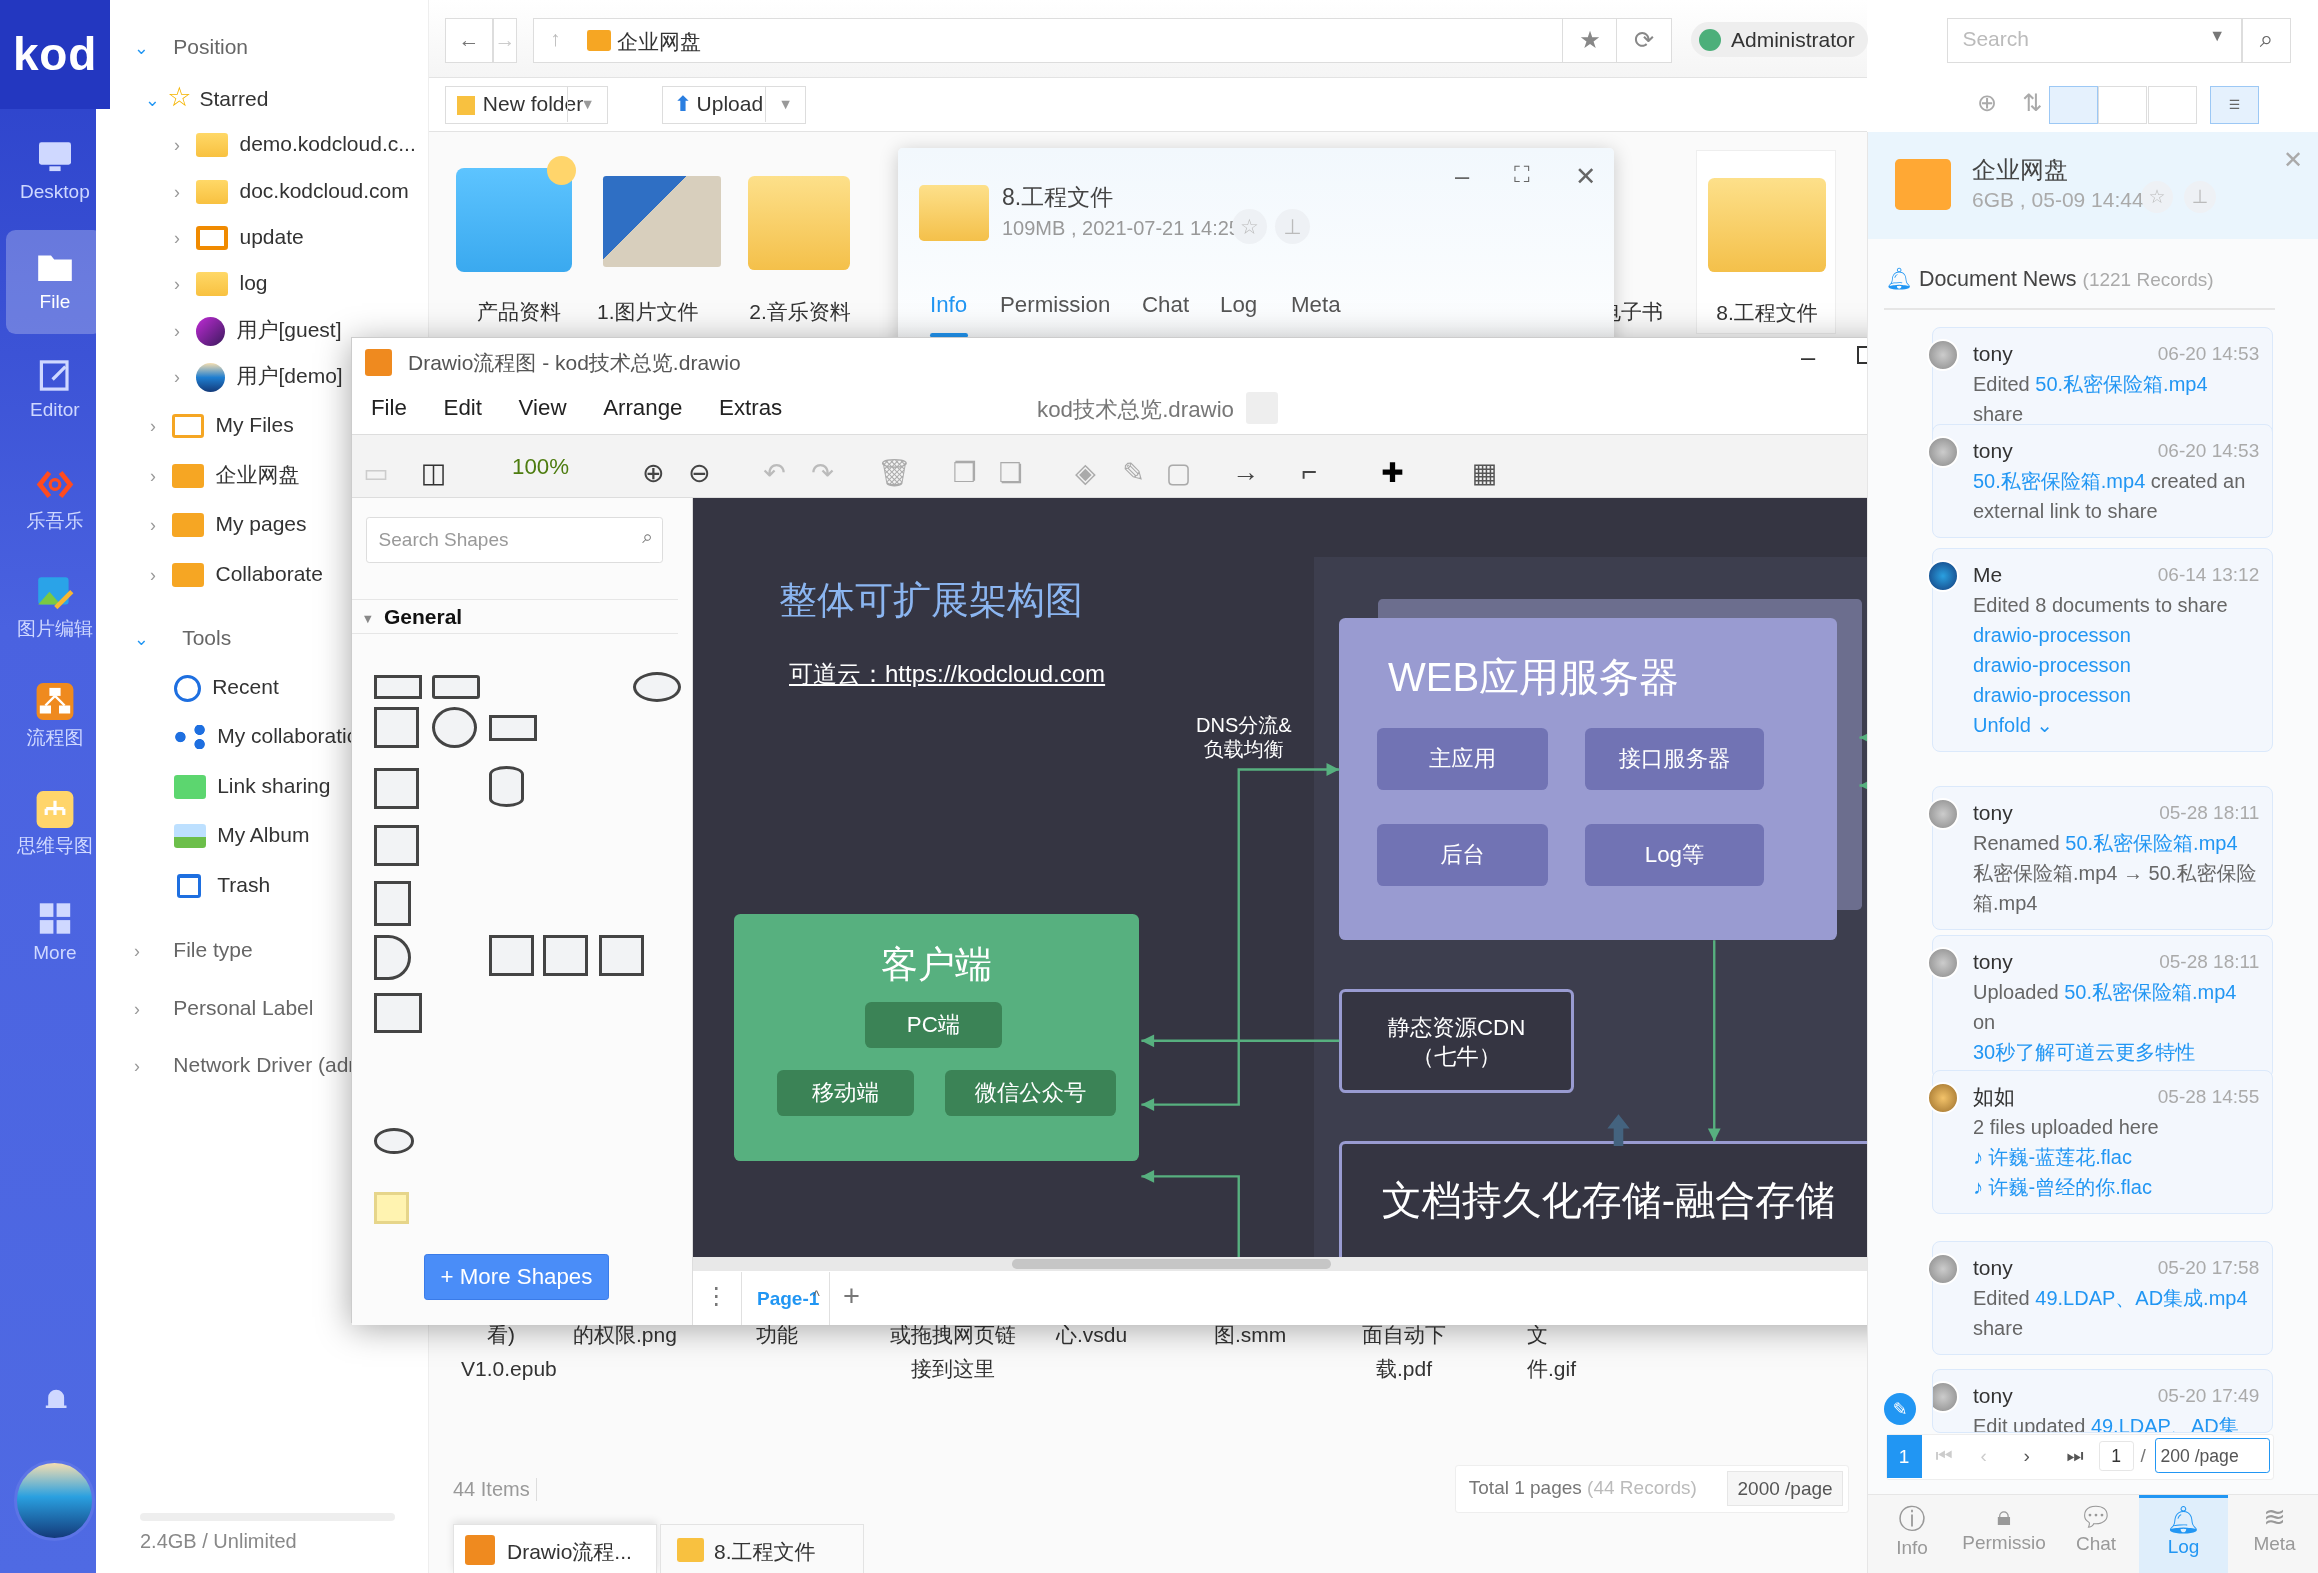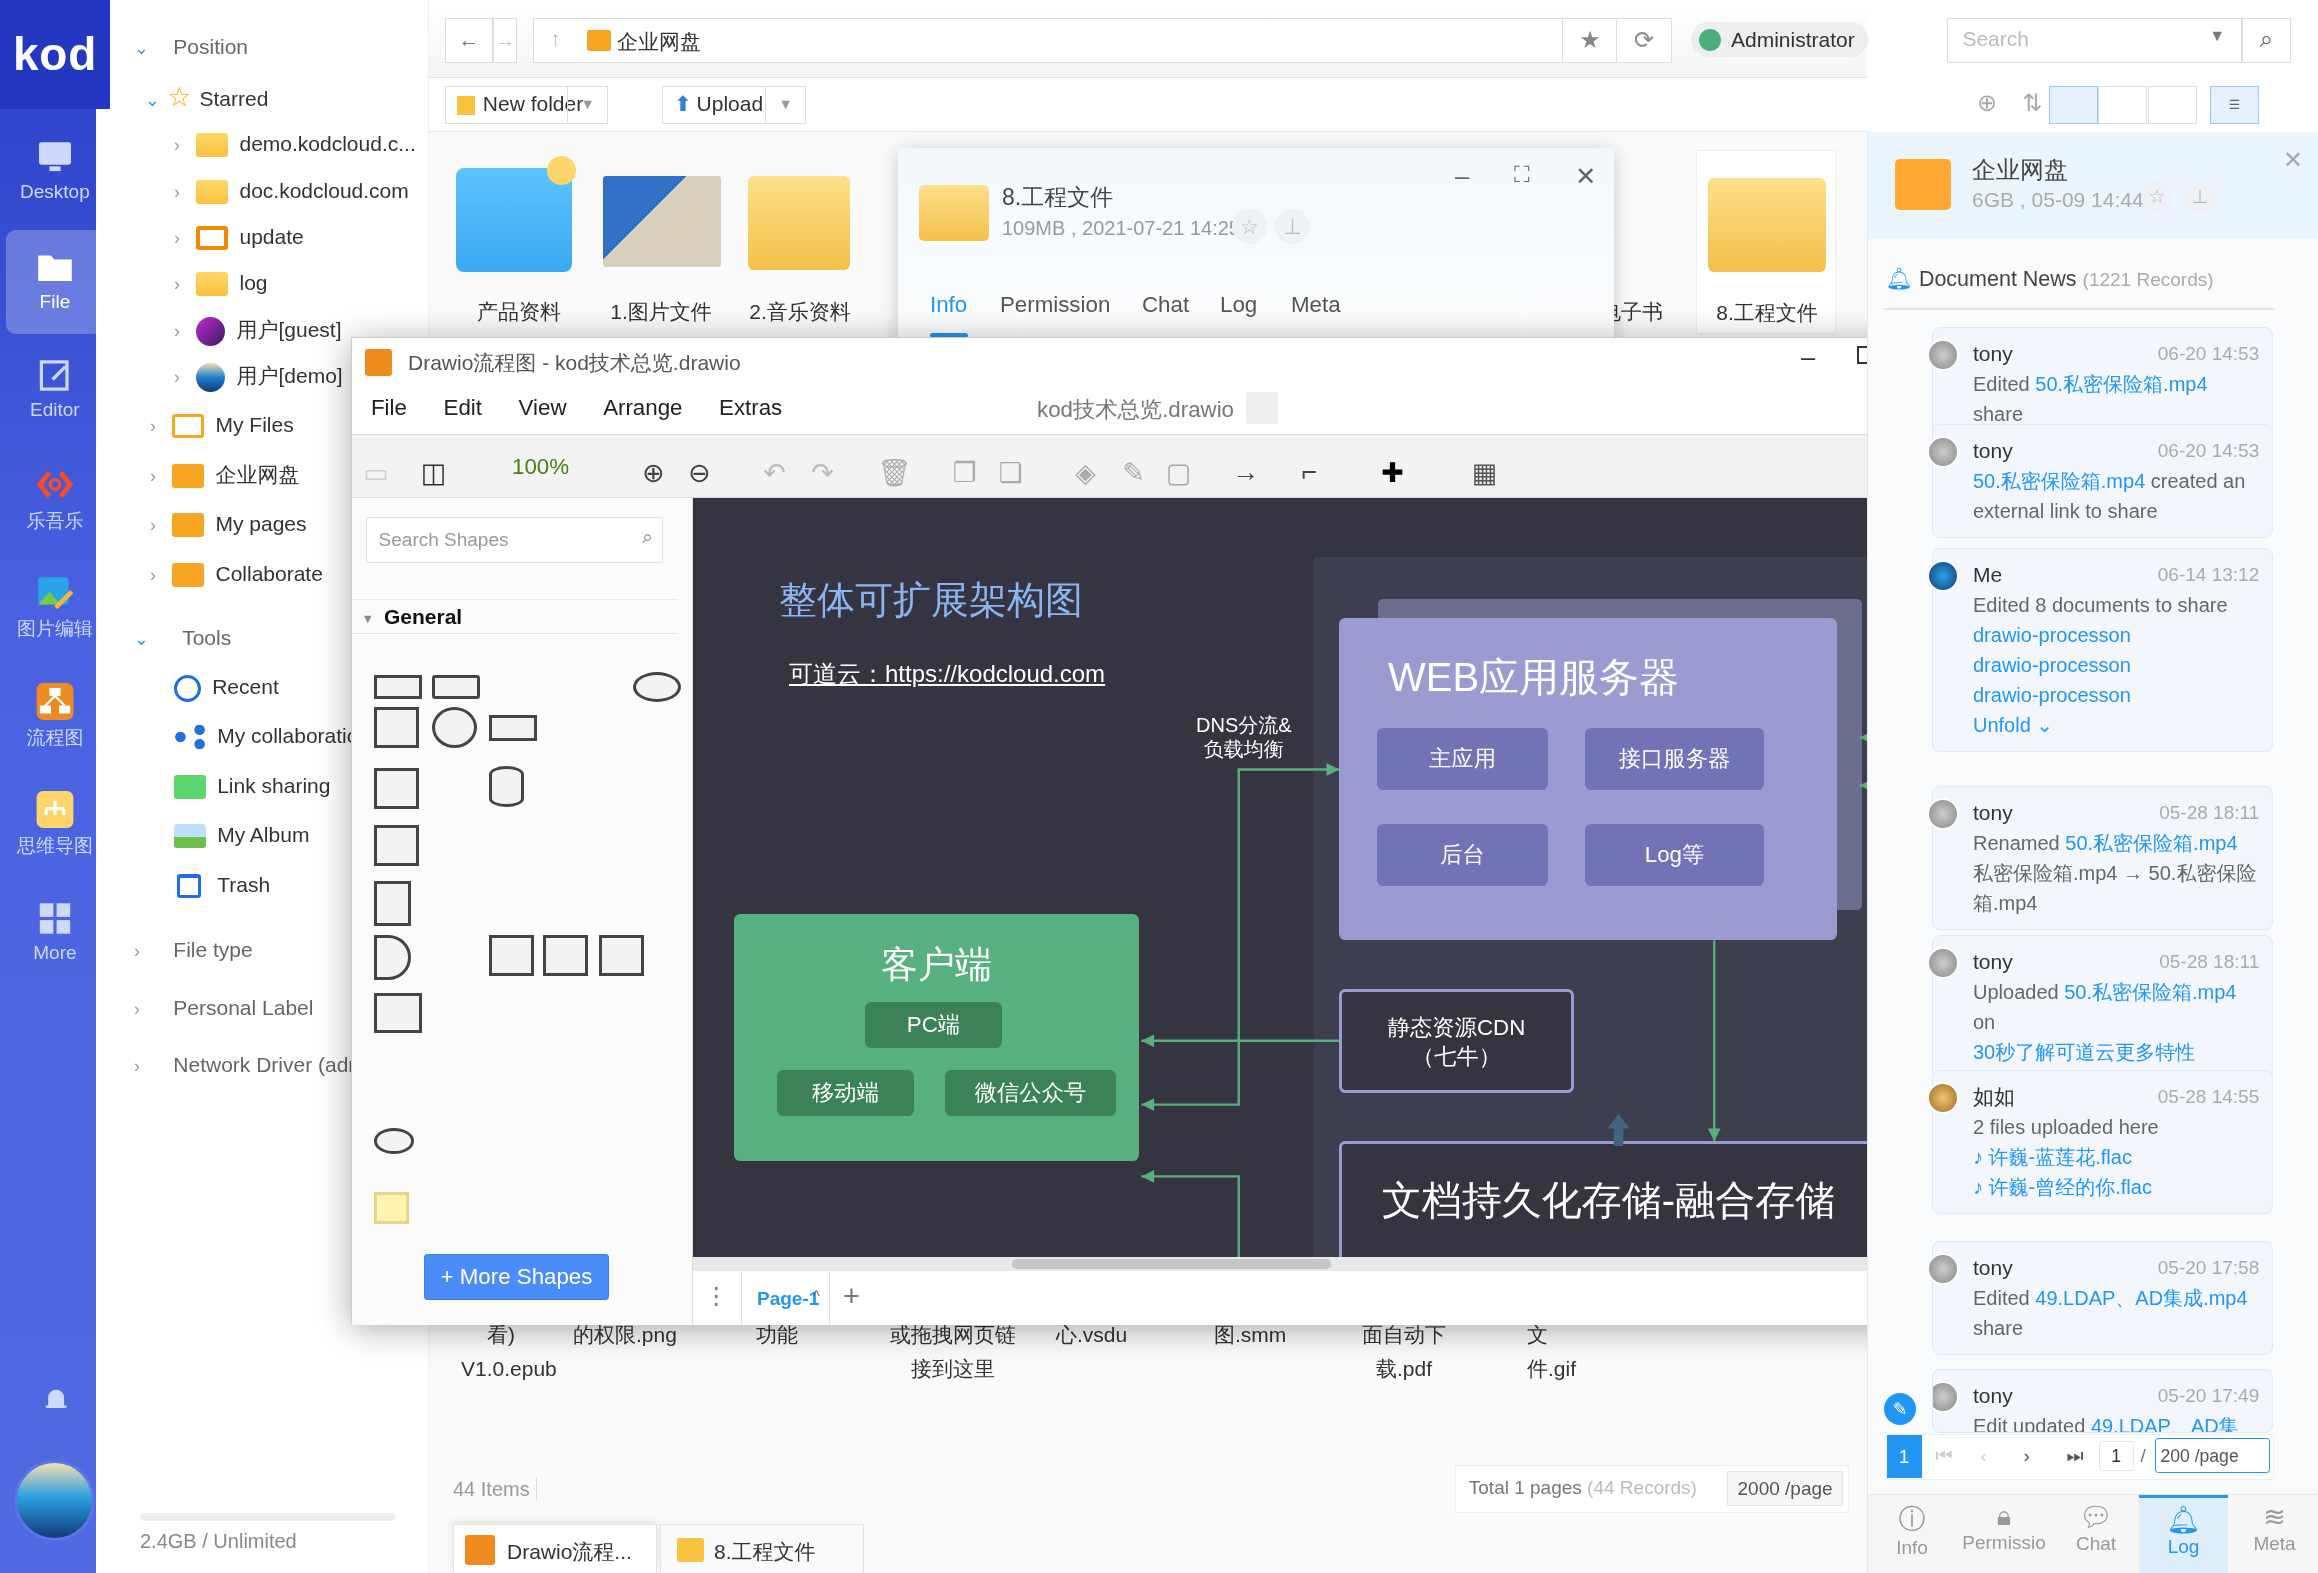"1.图片文件" div.abs { text-align: center -> left }
